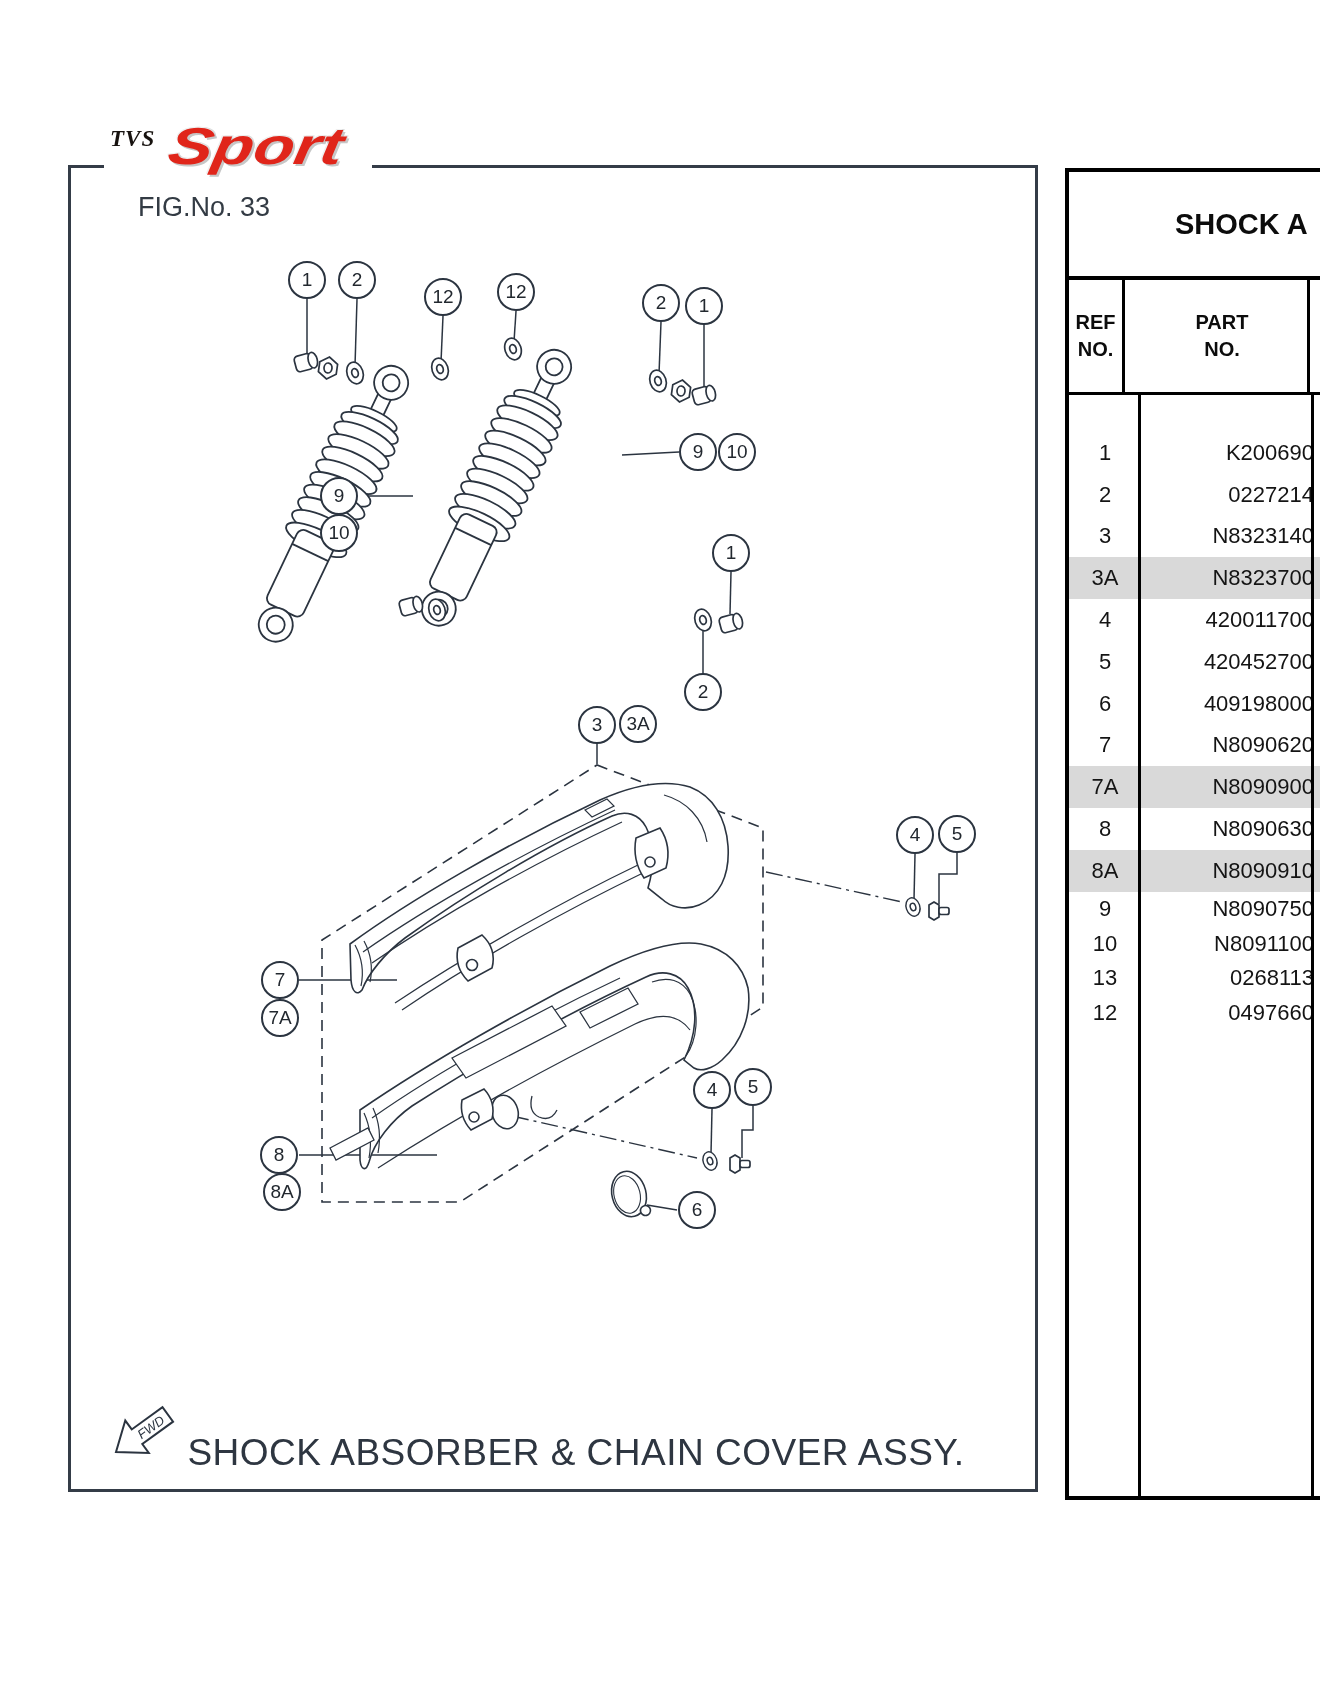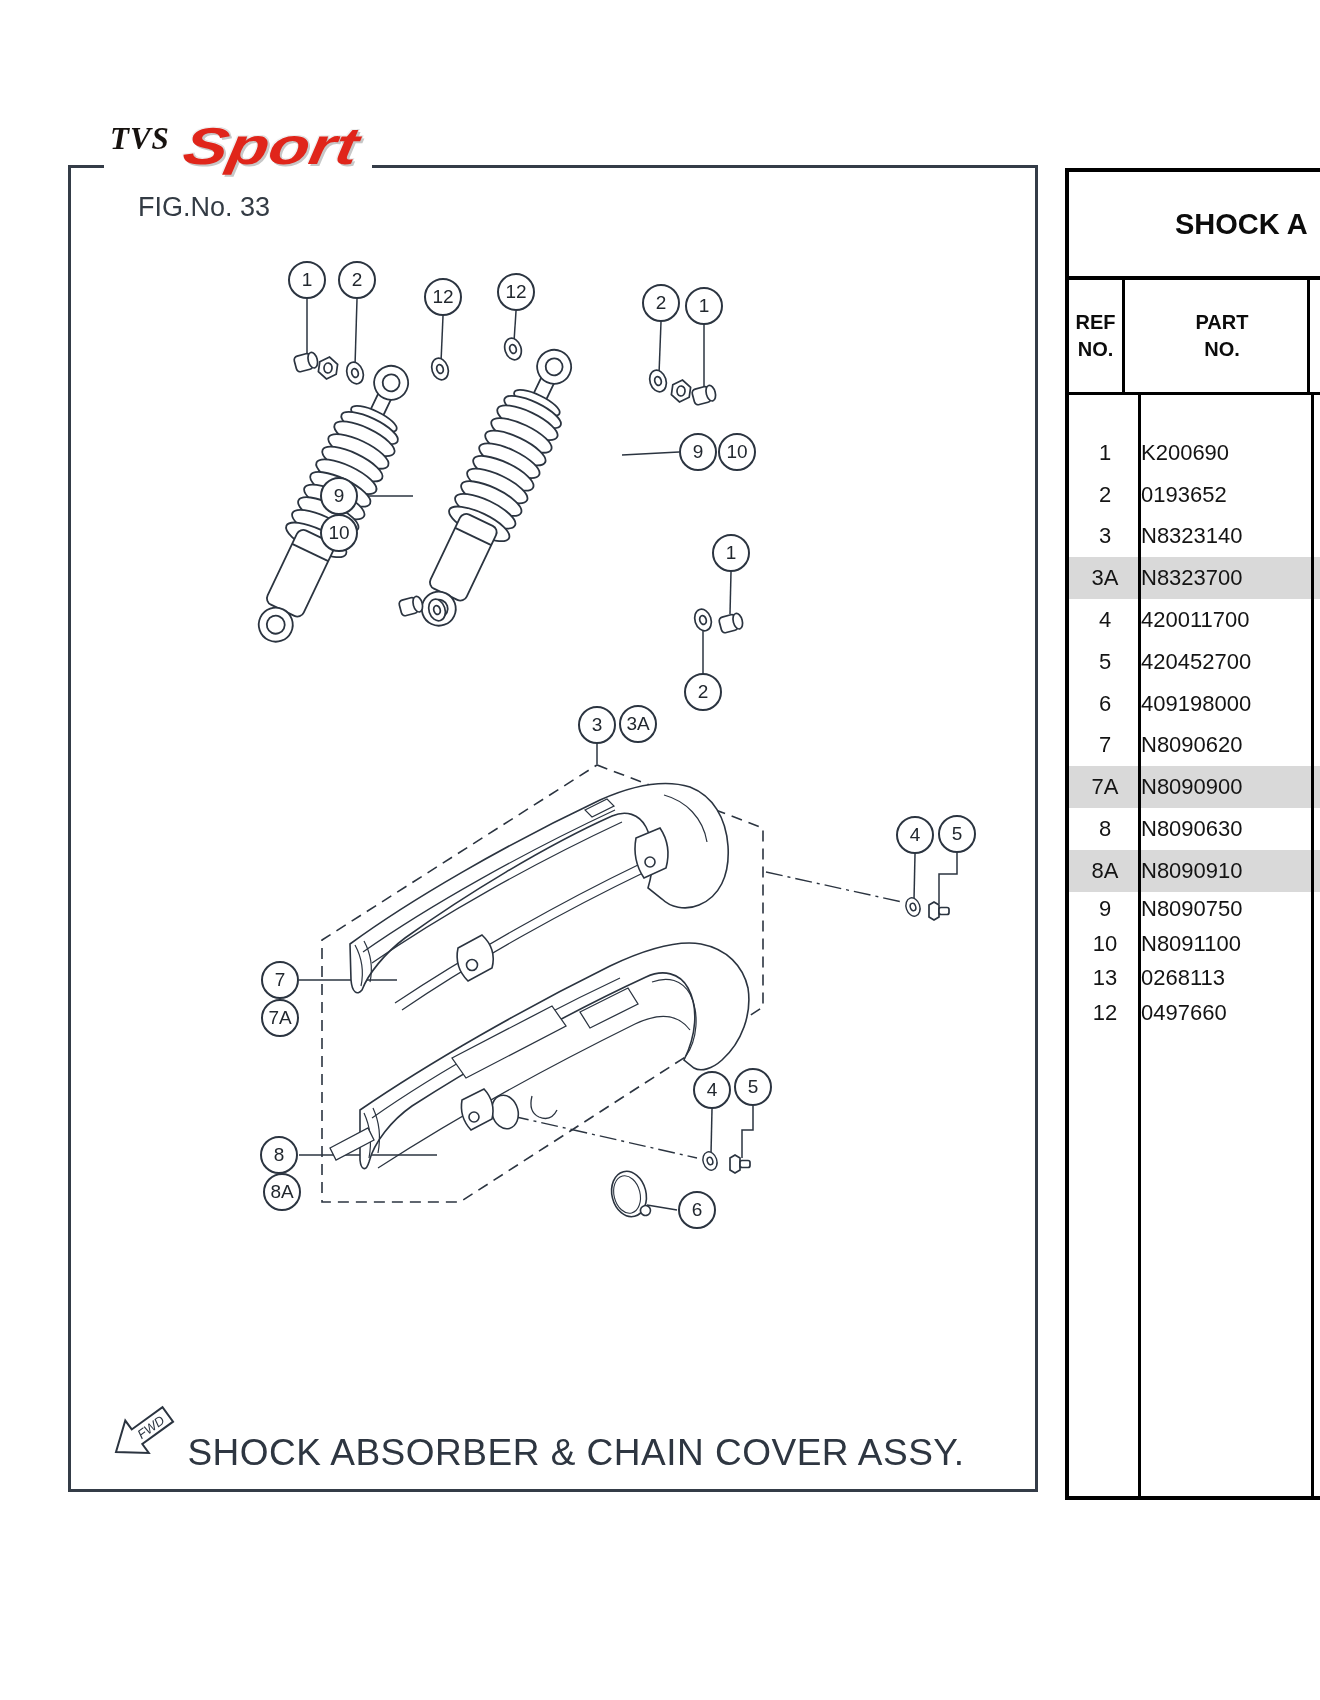"TVS" .logo-tvs { font-size: 31px -> 23px }
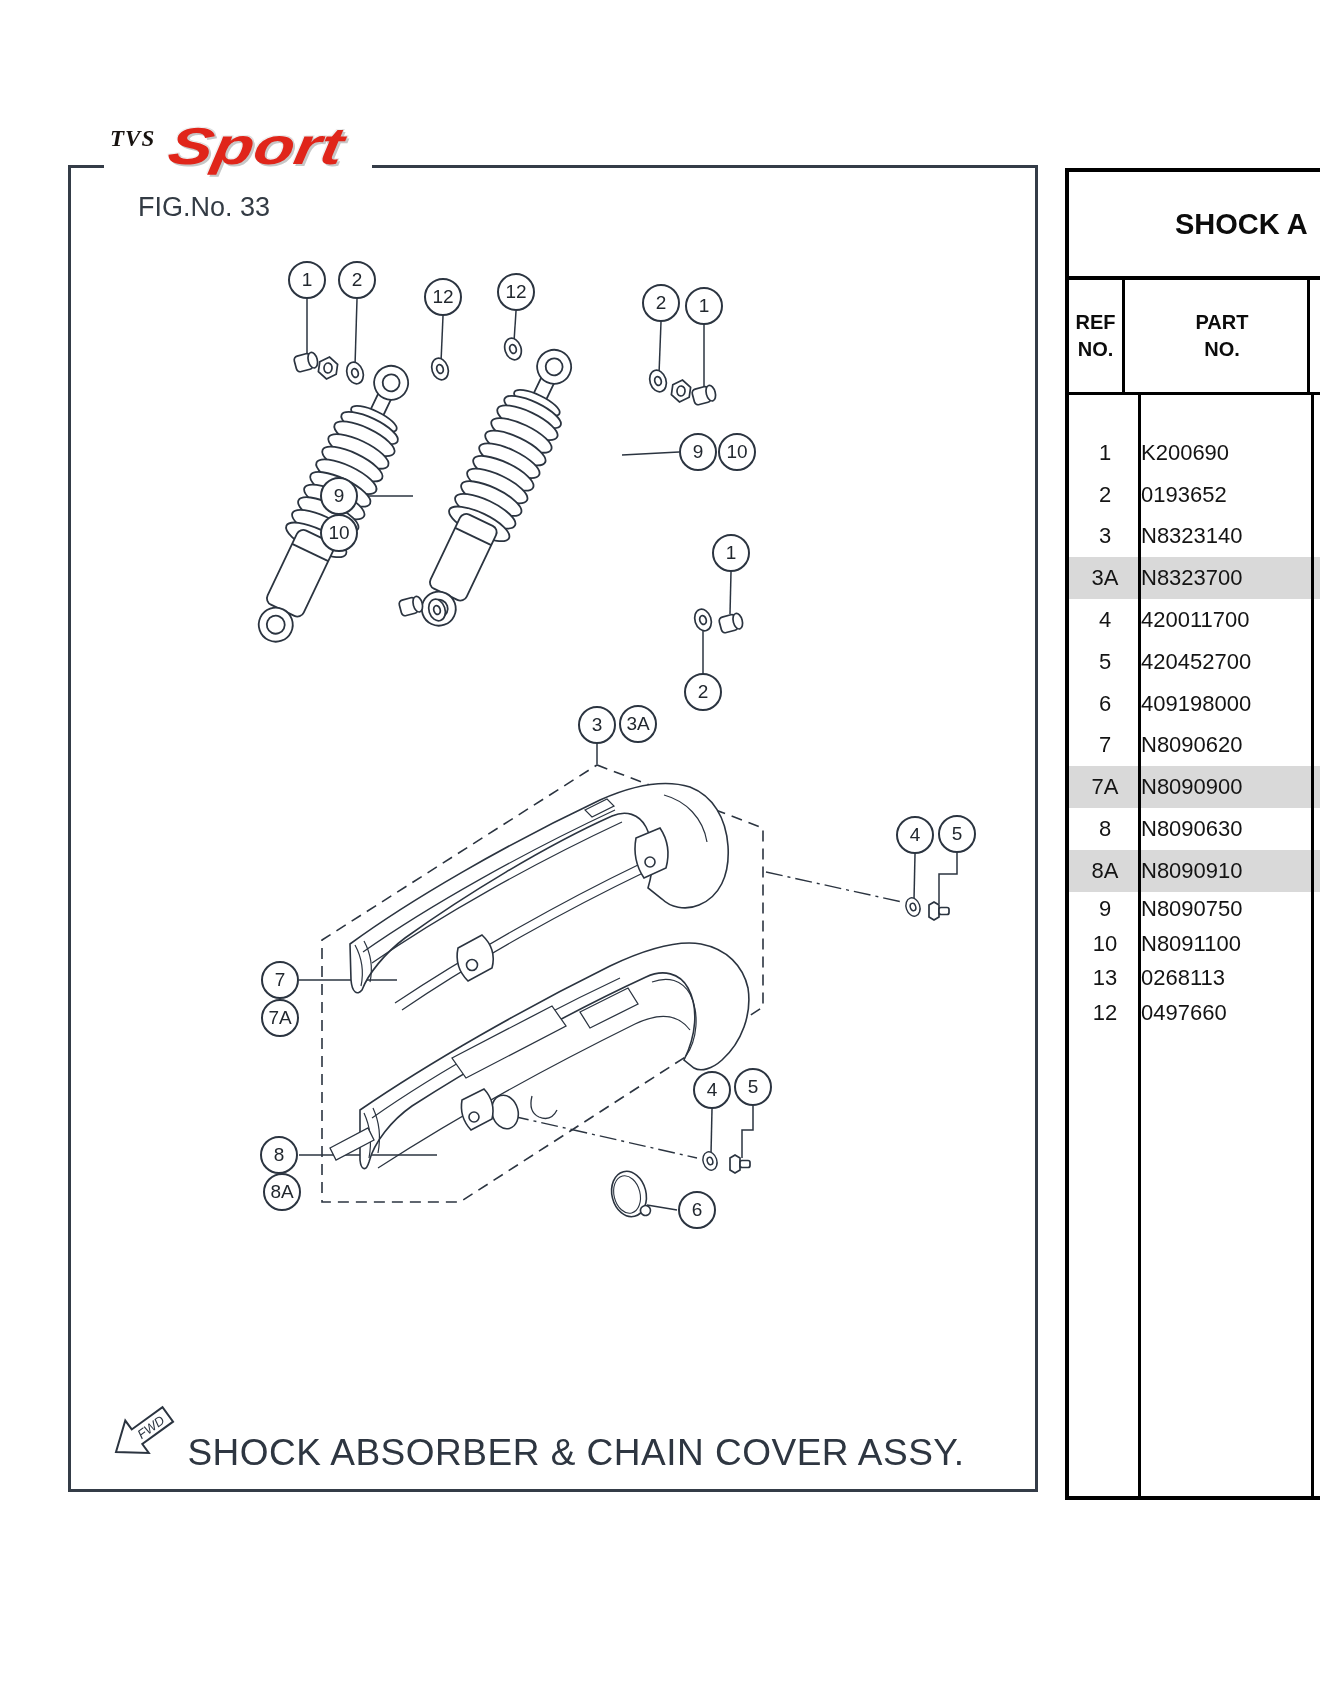"K200690" .pt-row .c-part { text-align: left -> right }
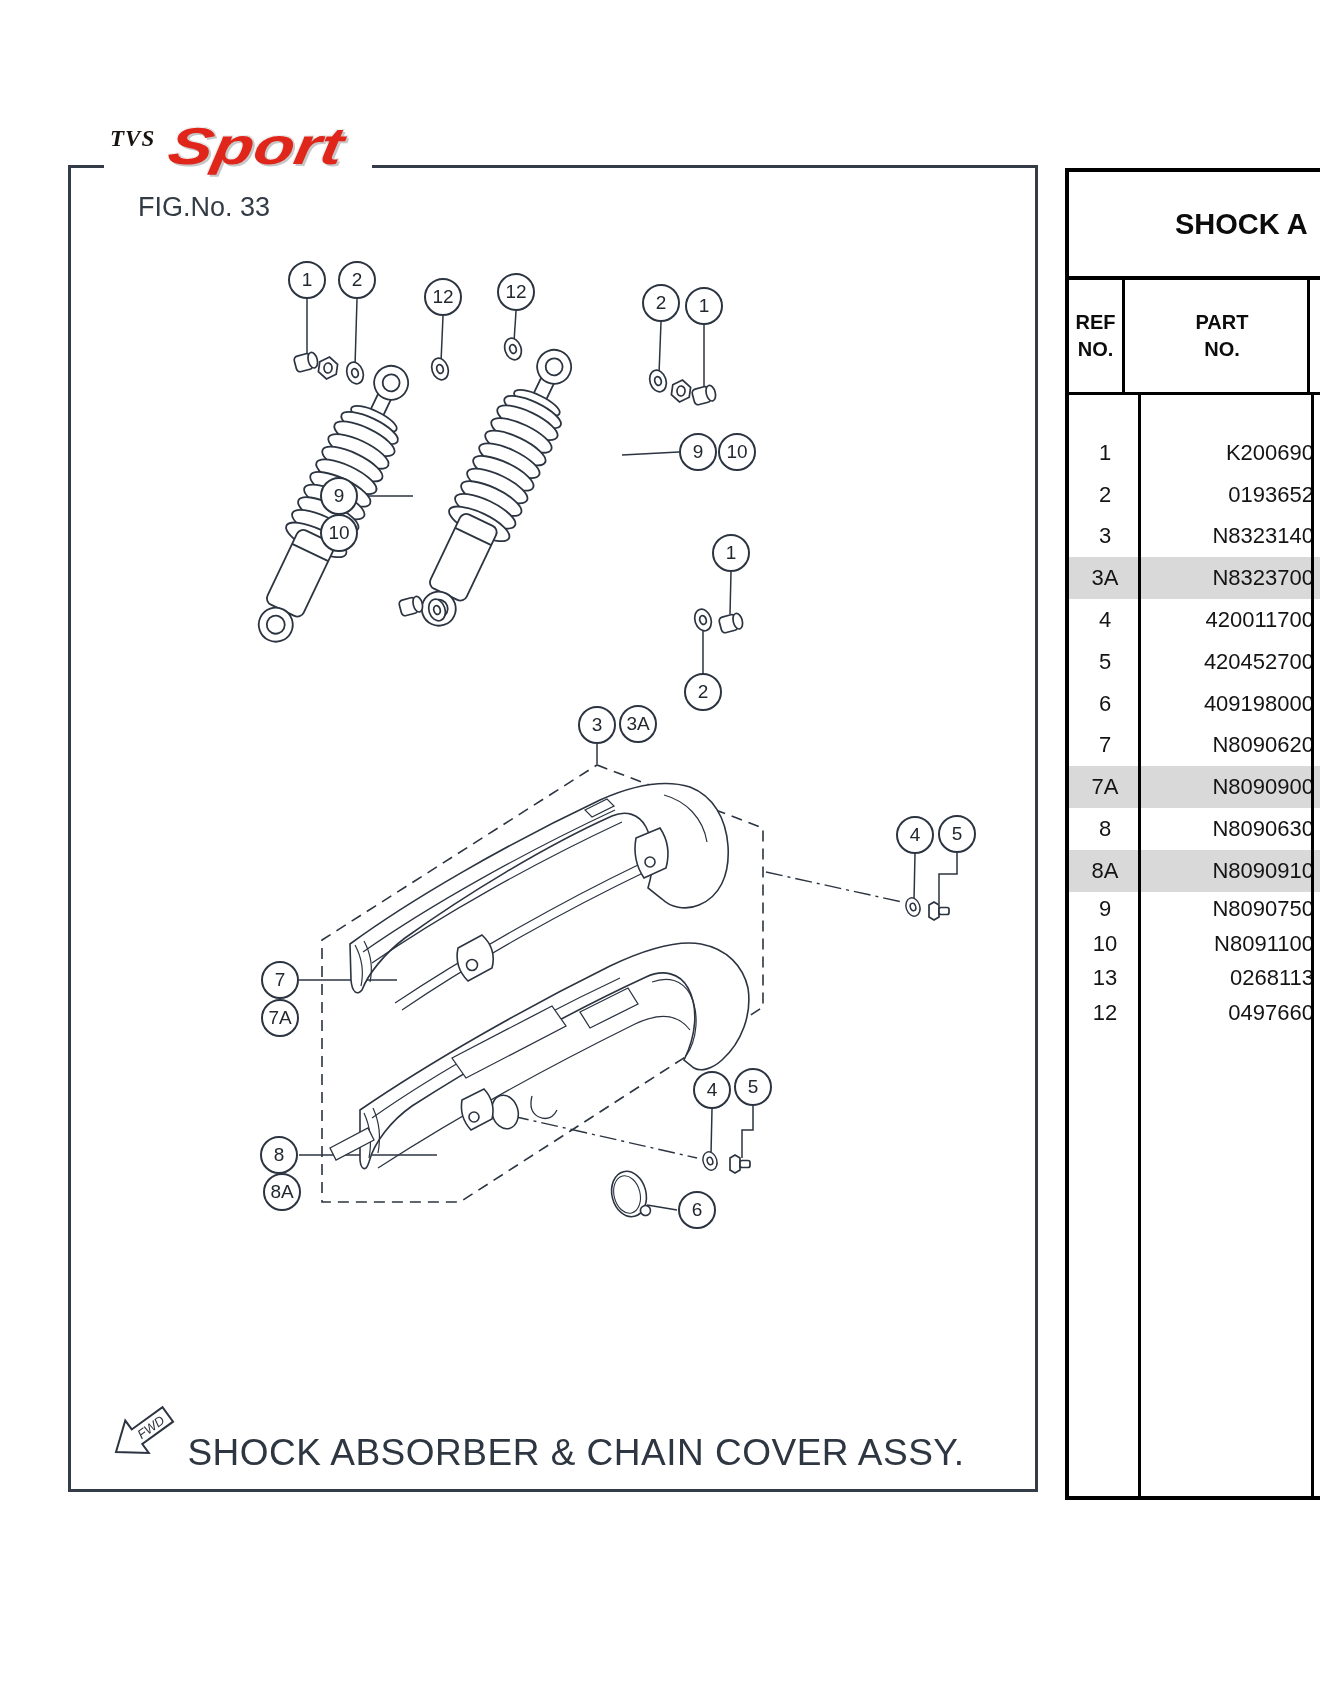"0193652" span.c-part { text: 0193652 -> 0227214 }
